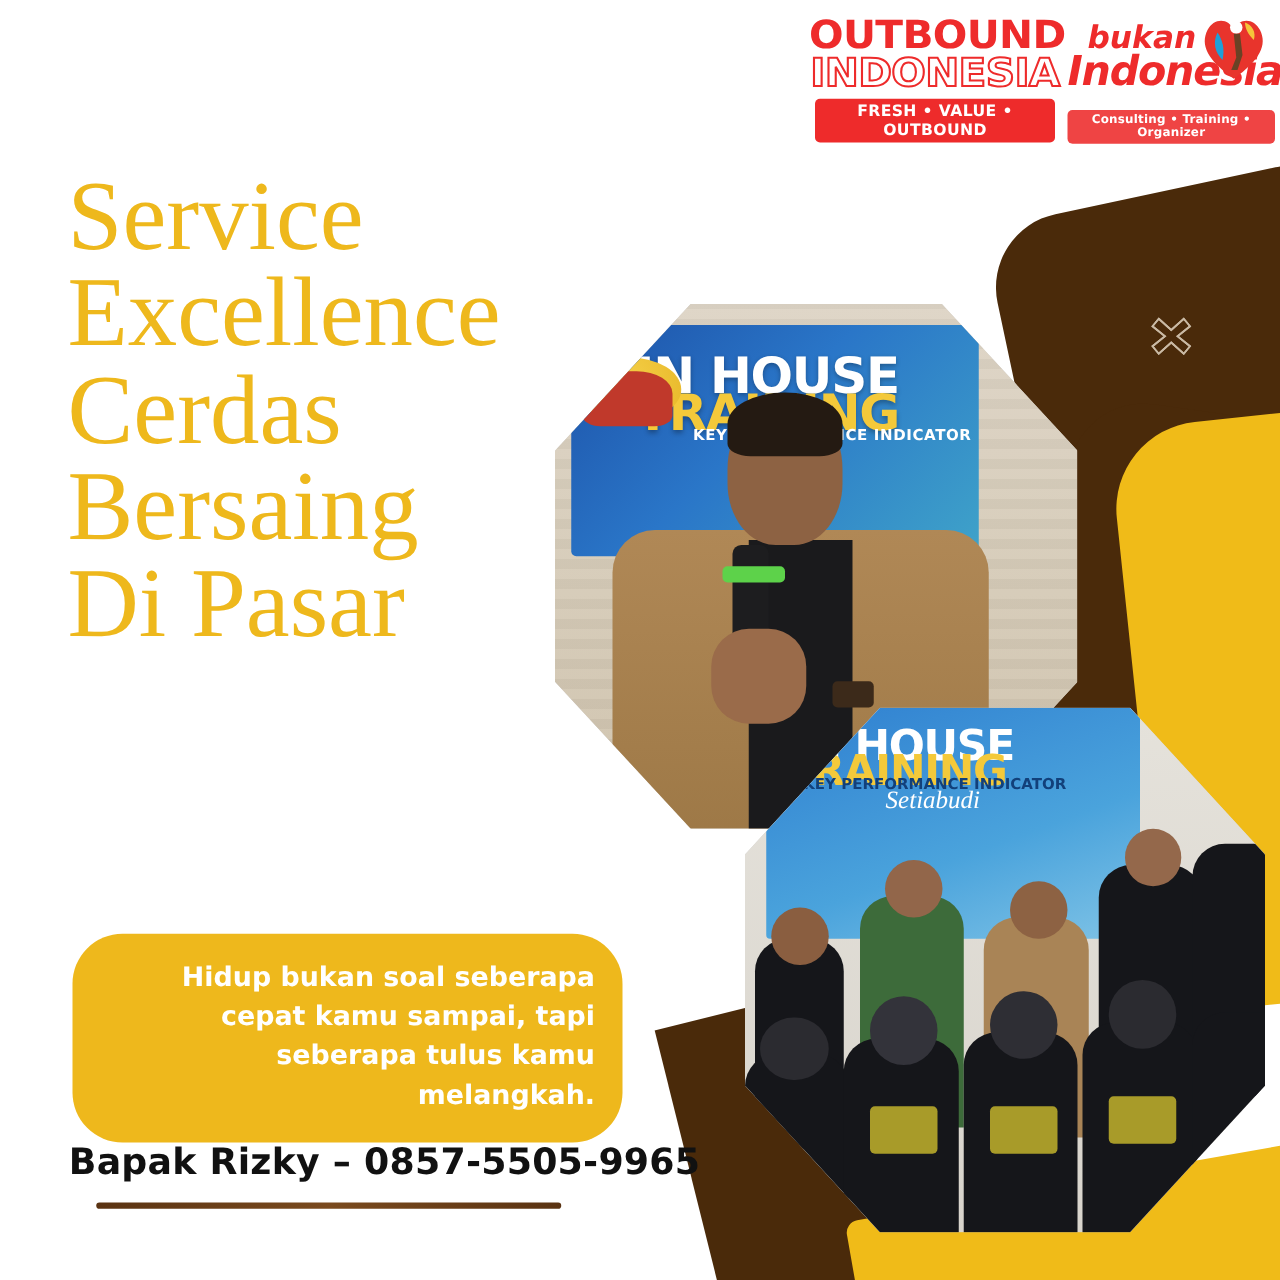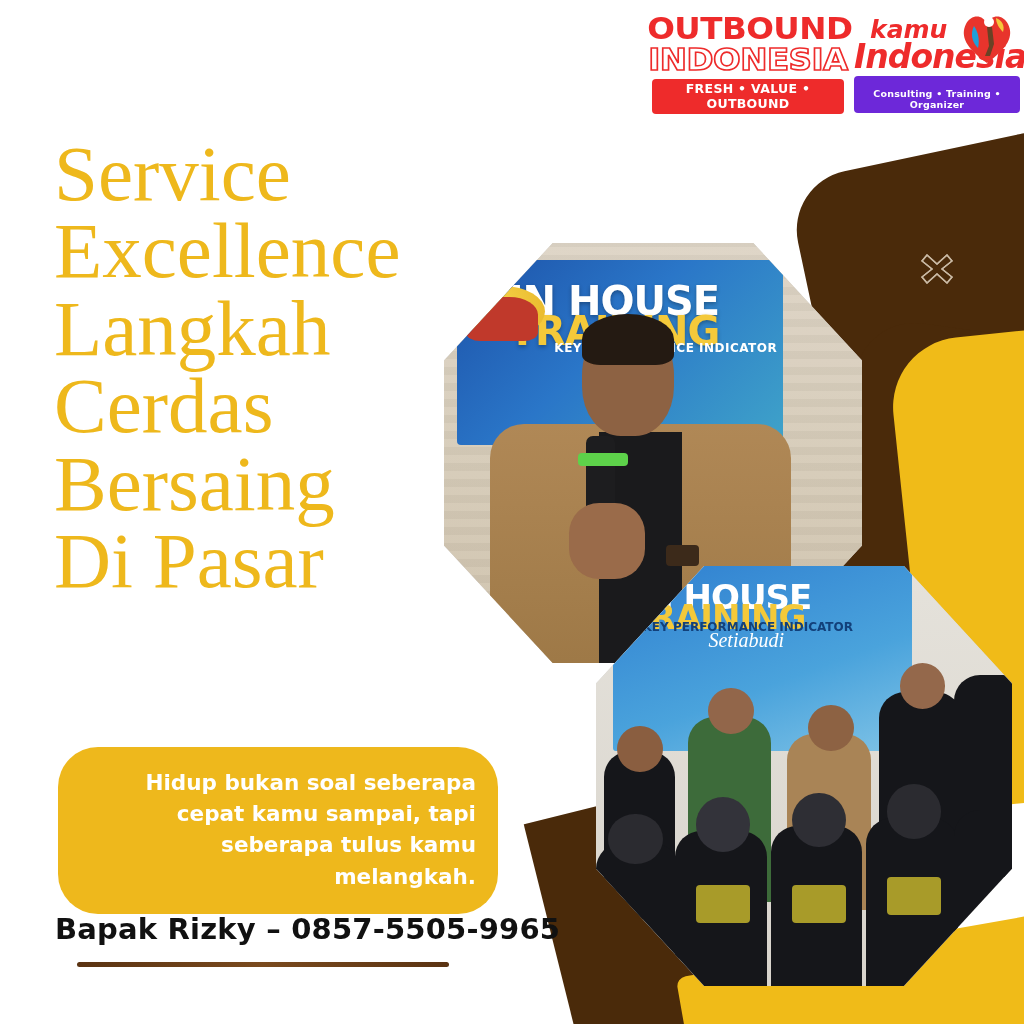"kamu" div.logo-tips-word { text: kamu -> bukan }
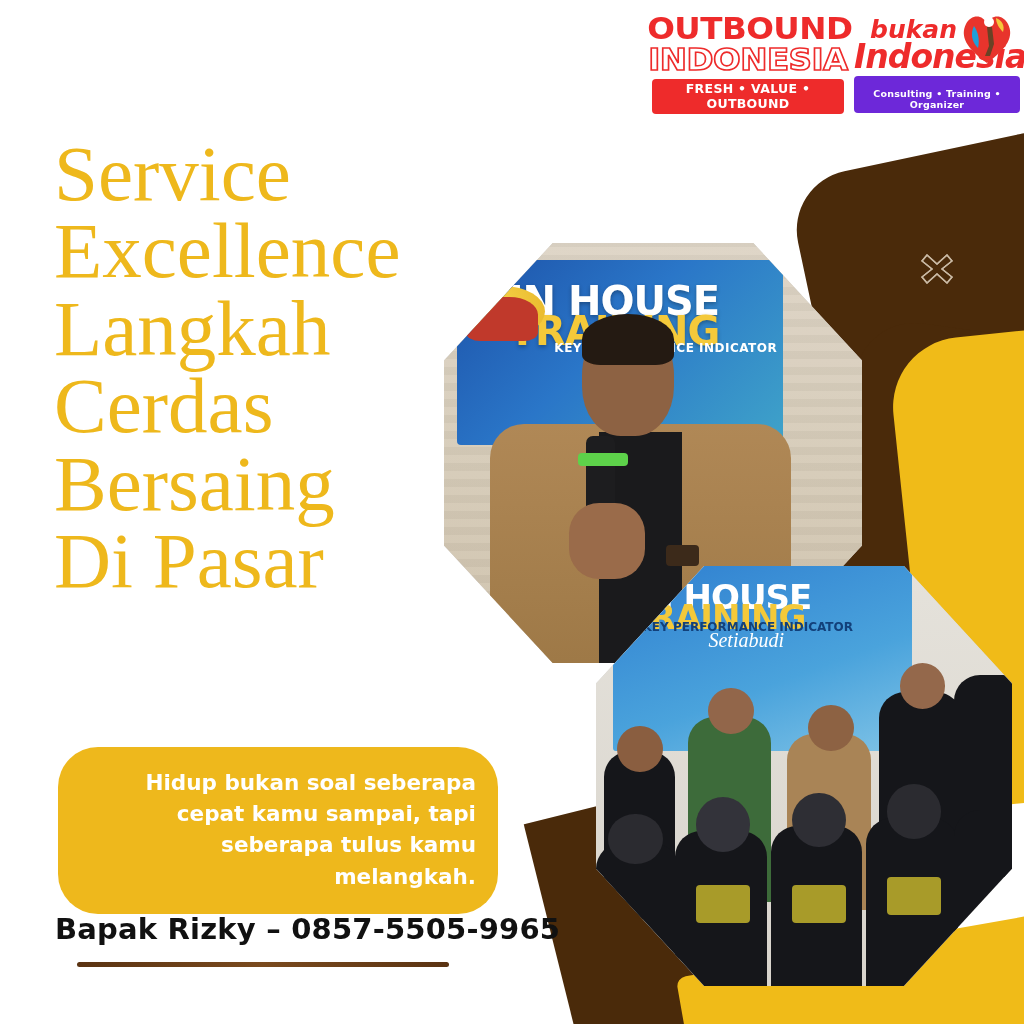"Consulting • Training • Organizer" .logo-tips-tag { background: #6d28d9 -> #ef4444; margin-top: 4px -> 16px; padding: 12px 3px 3px 3px -> 2px 3px 3px 3px }
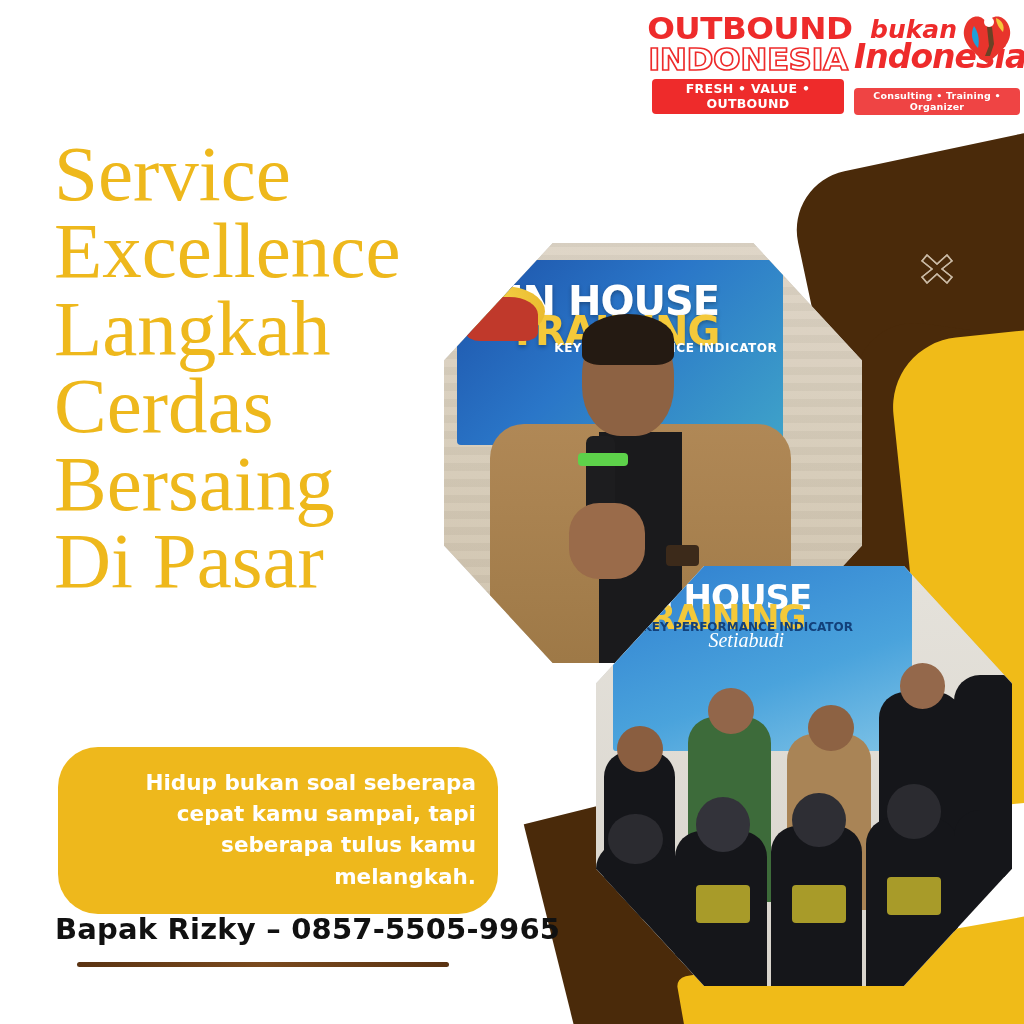"Langkah" div { html: <div>Langkah</div> -> none }
